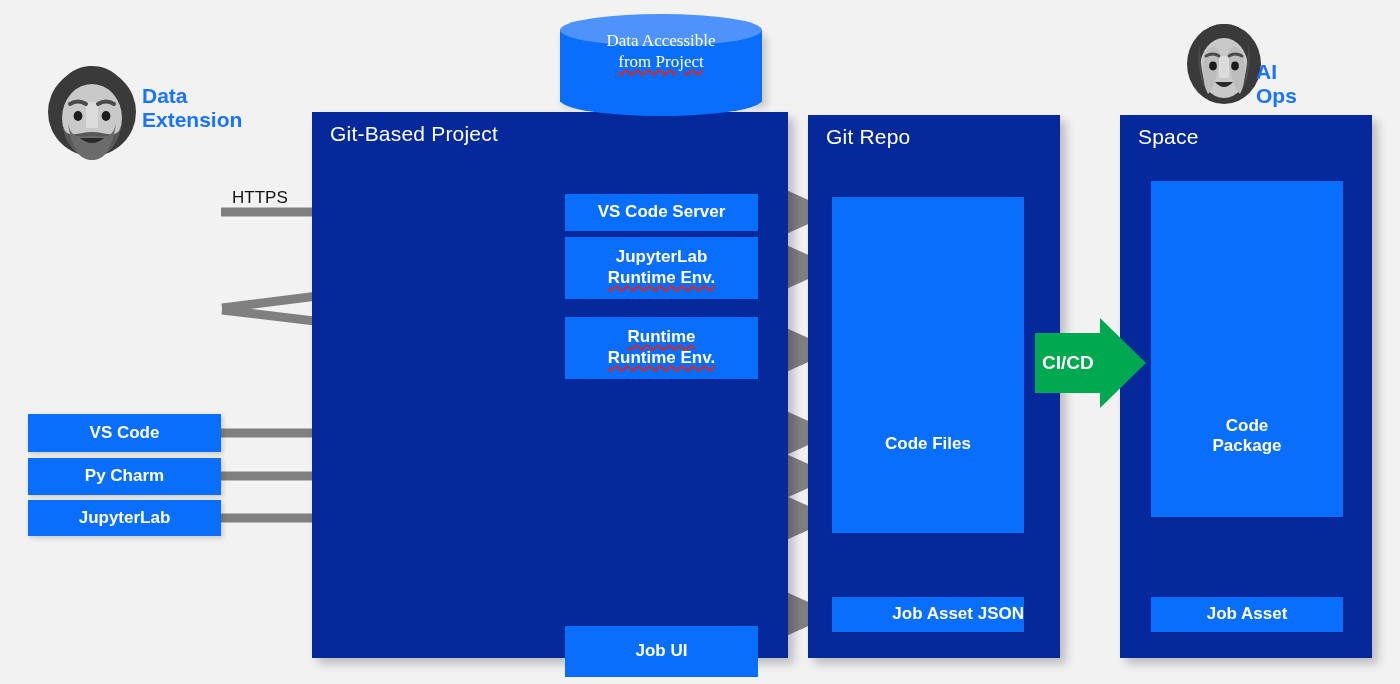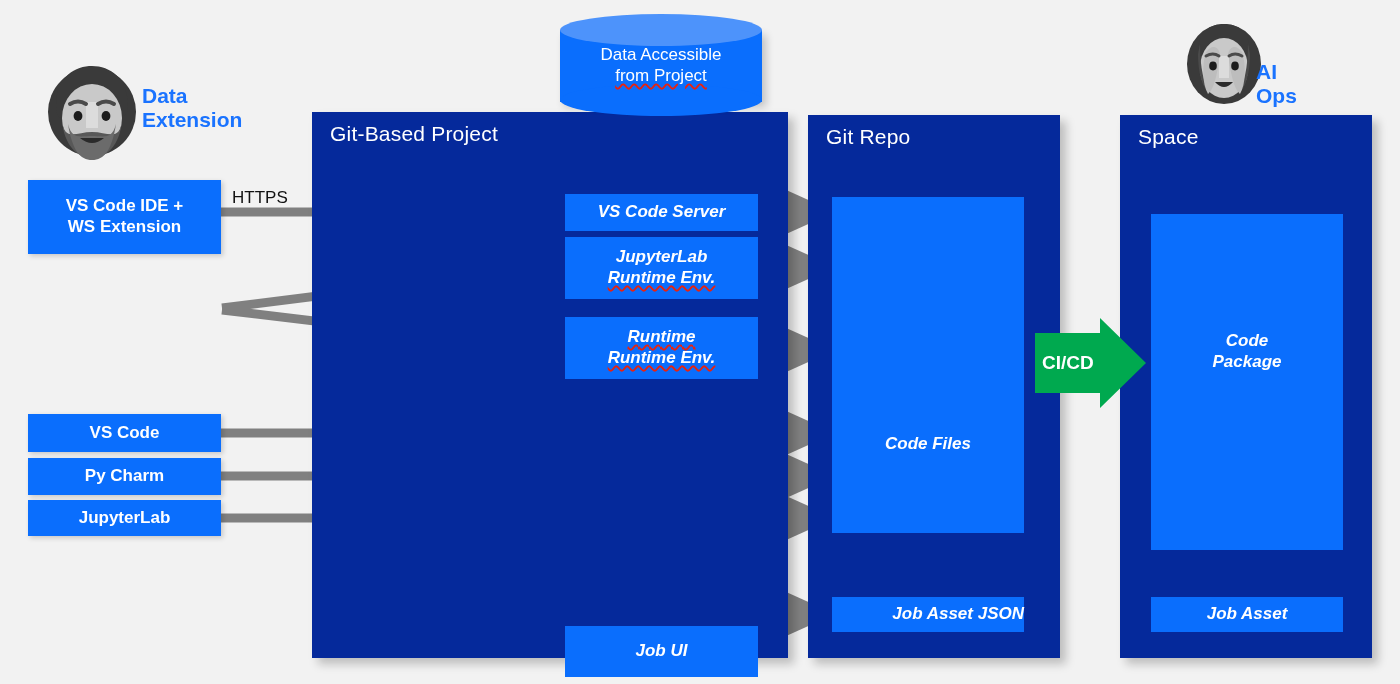"Data Accessible" div.cyl-text { font-family: none -> Liberation Serif, serif; top: 30px -> 16px }
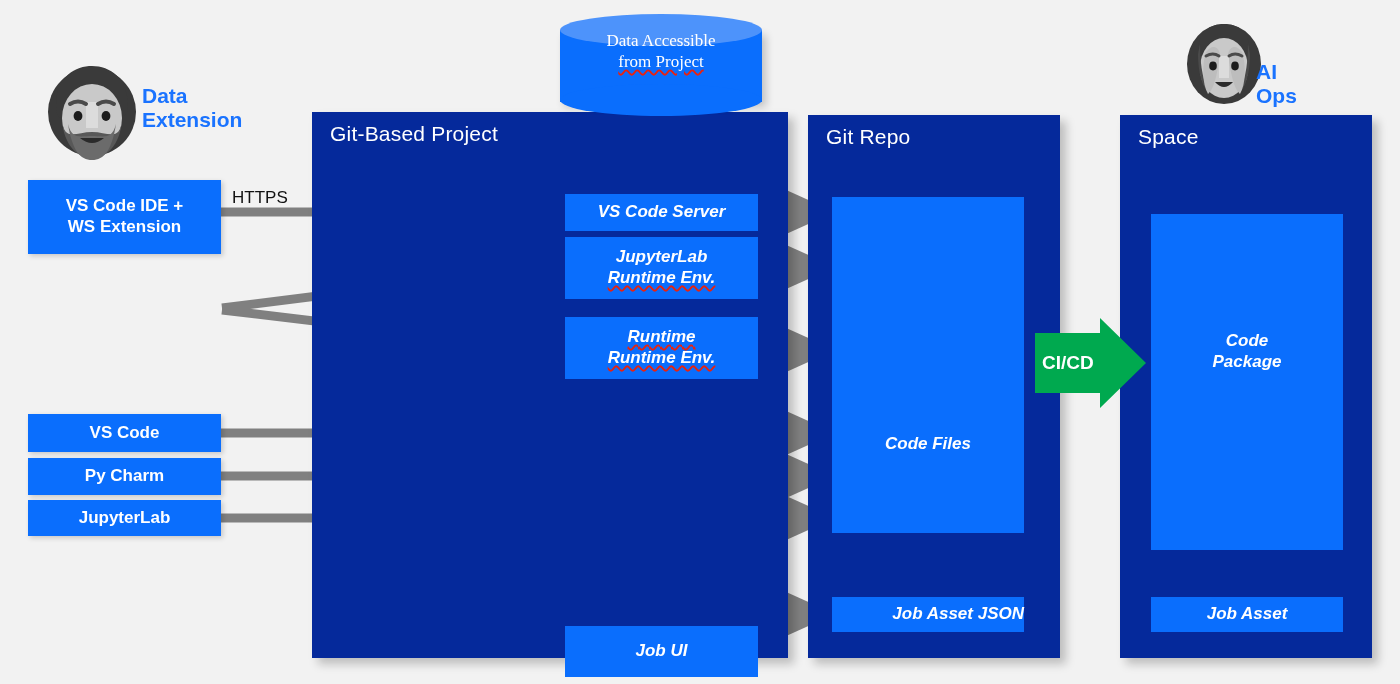"VS Code IDE +" div.abs { html: <div> <div> <span>VS Code IDE +</span><br> <span>WS Extension</span> </div> </div> -> none }
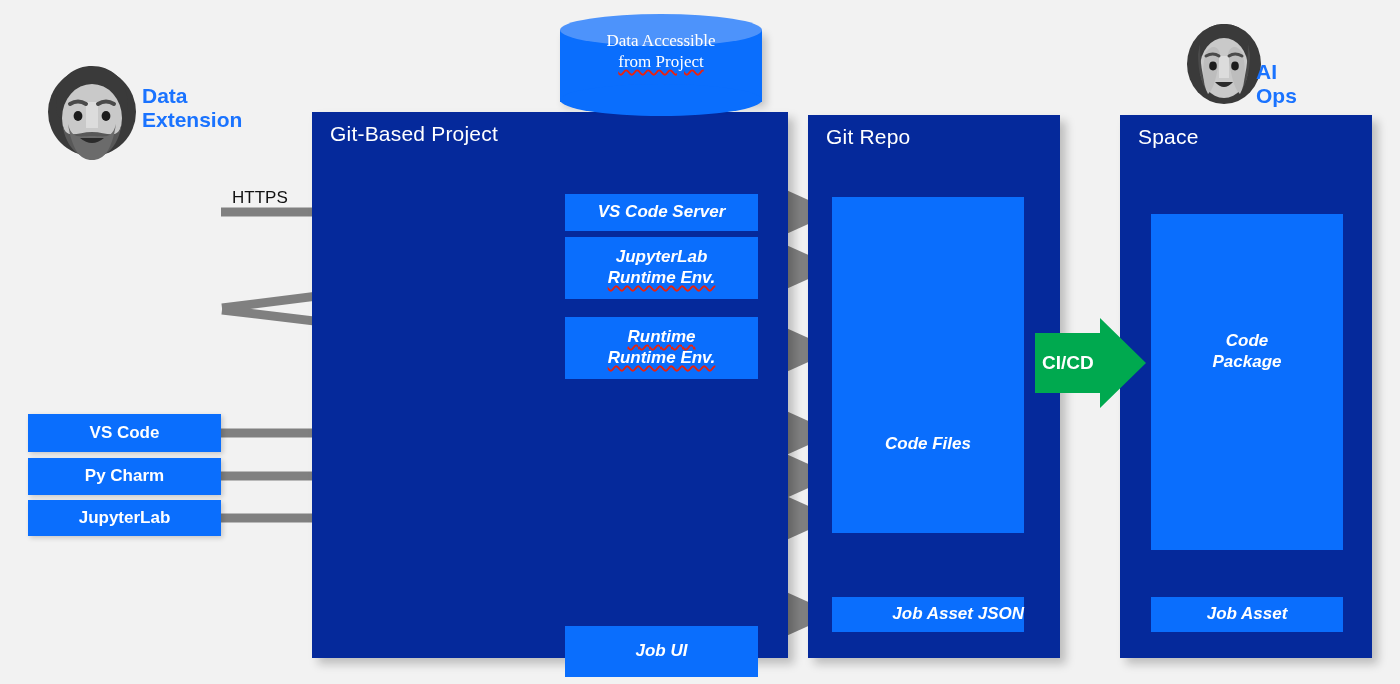"VS Code Server" .node.inner { font-style: italic -> none }
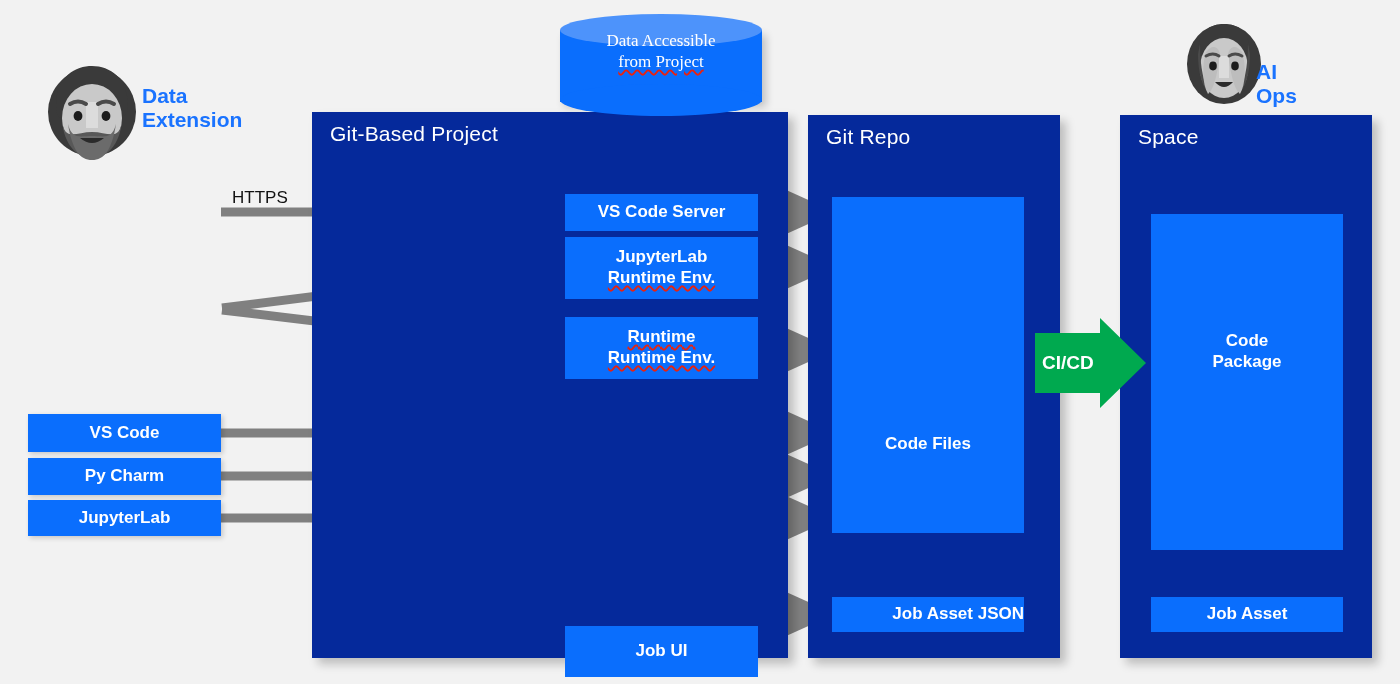"Code" div.abs { align-items: center -> flex-end; top: 214px -> 181px }
